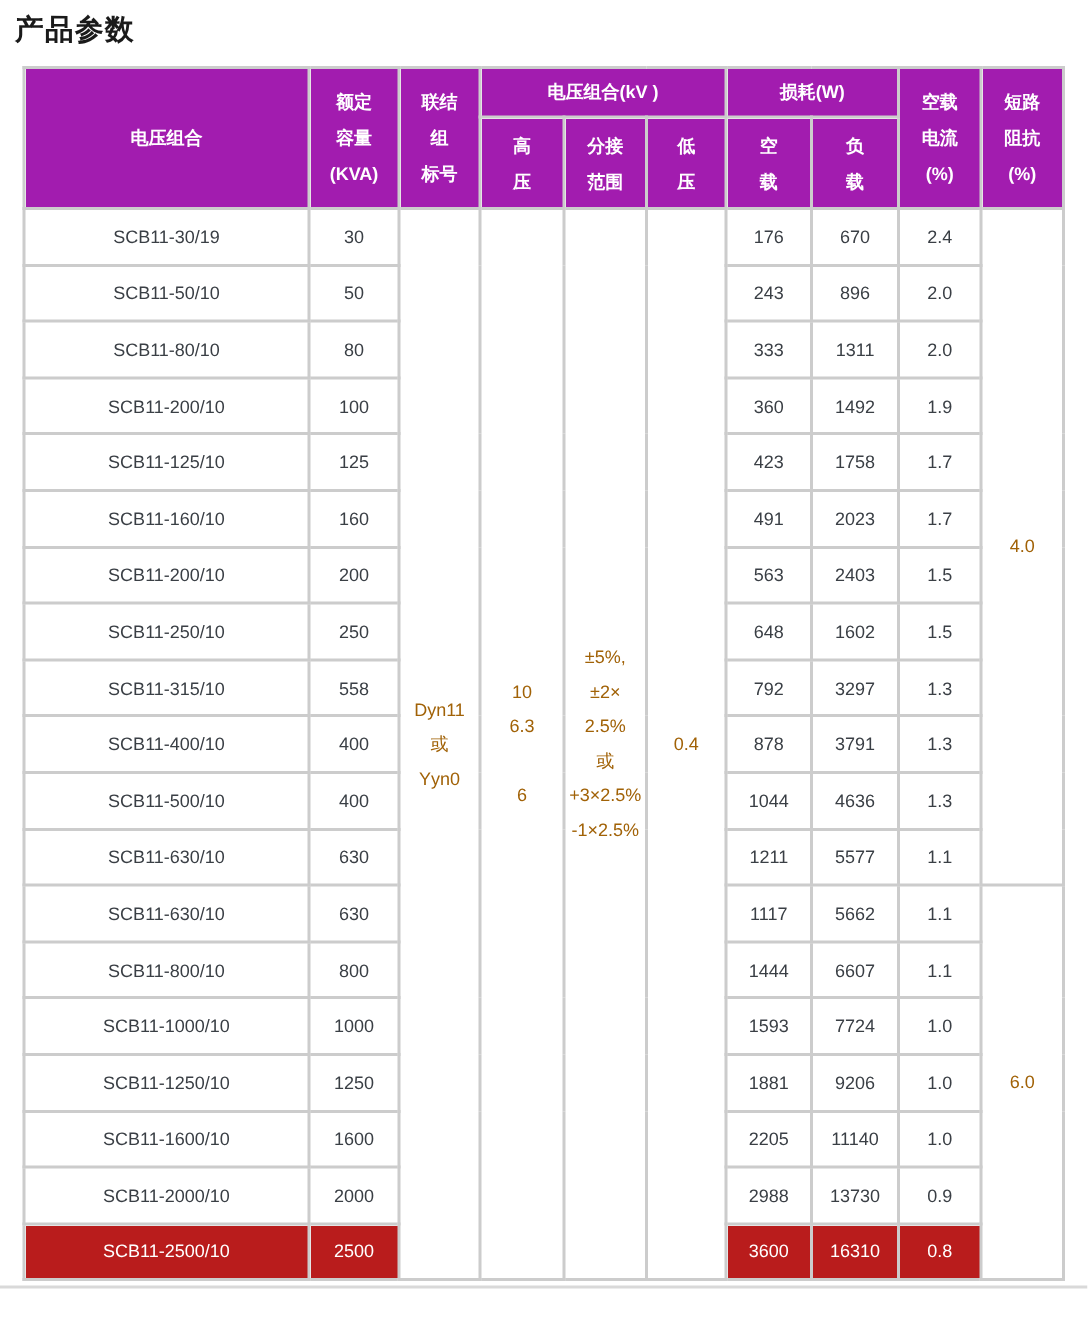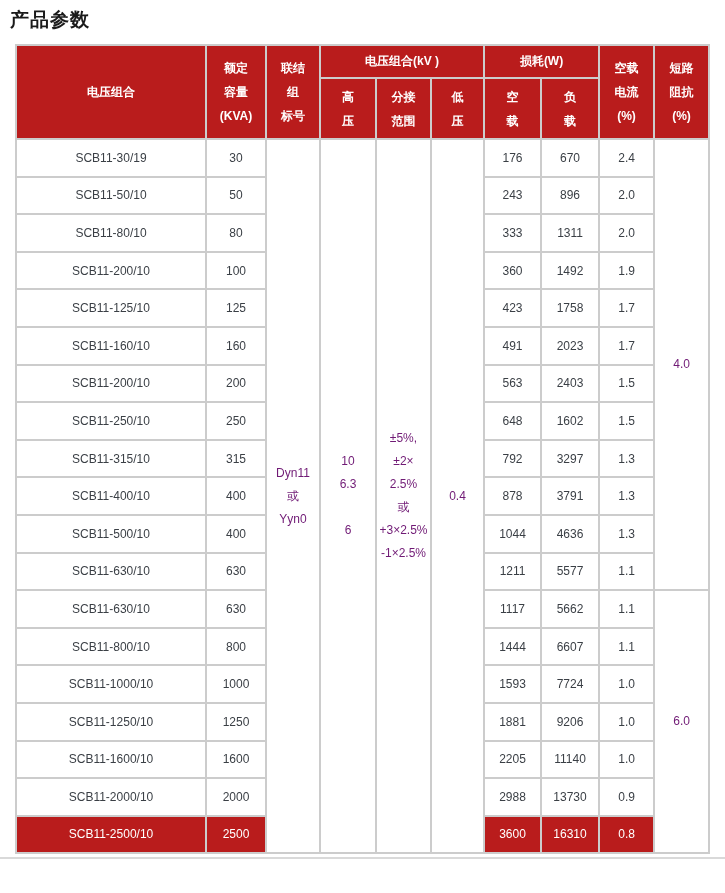"额定" table.params th { background: #b91c1c -> #a21caf }
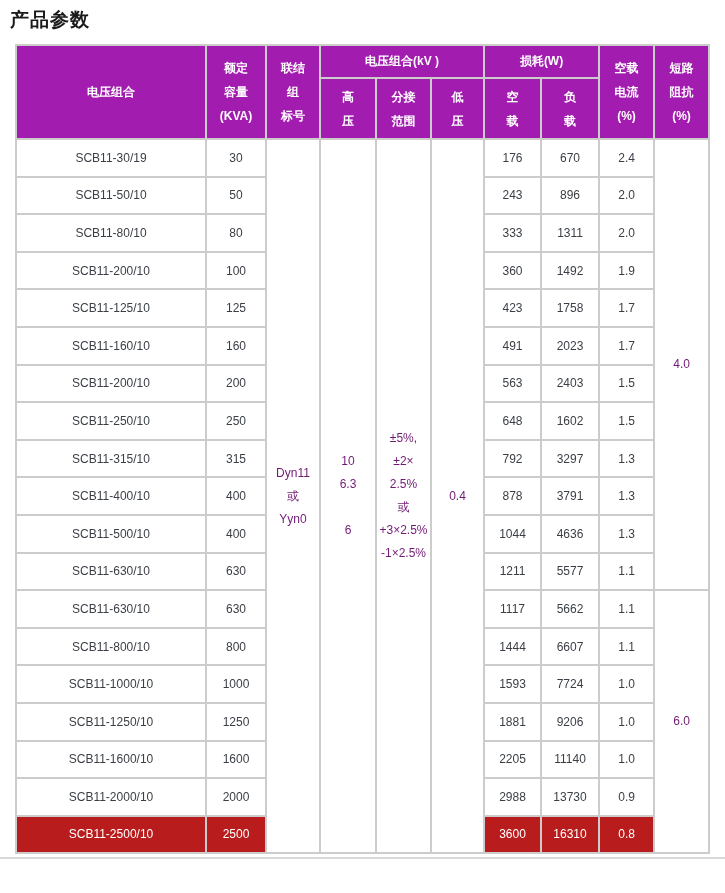"4.0" td.merged { color: #701a75 -> #a16207 }
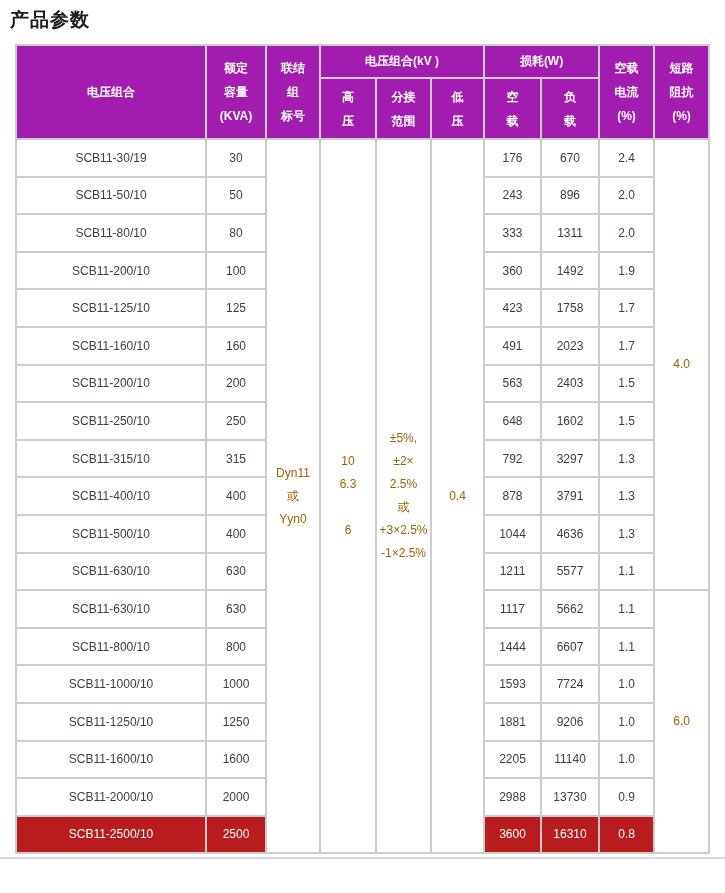"315" td { text: 315 -> 558 }
